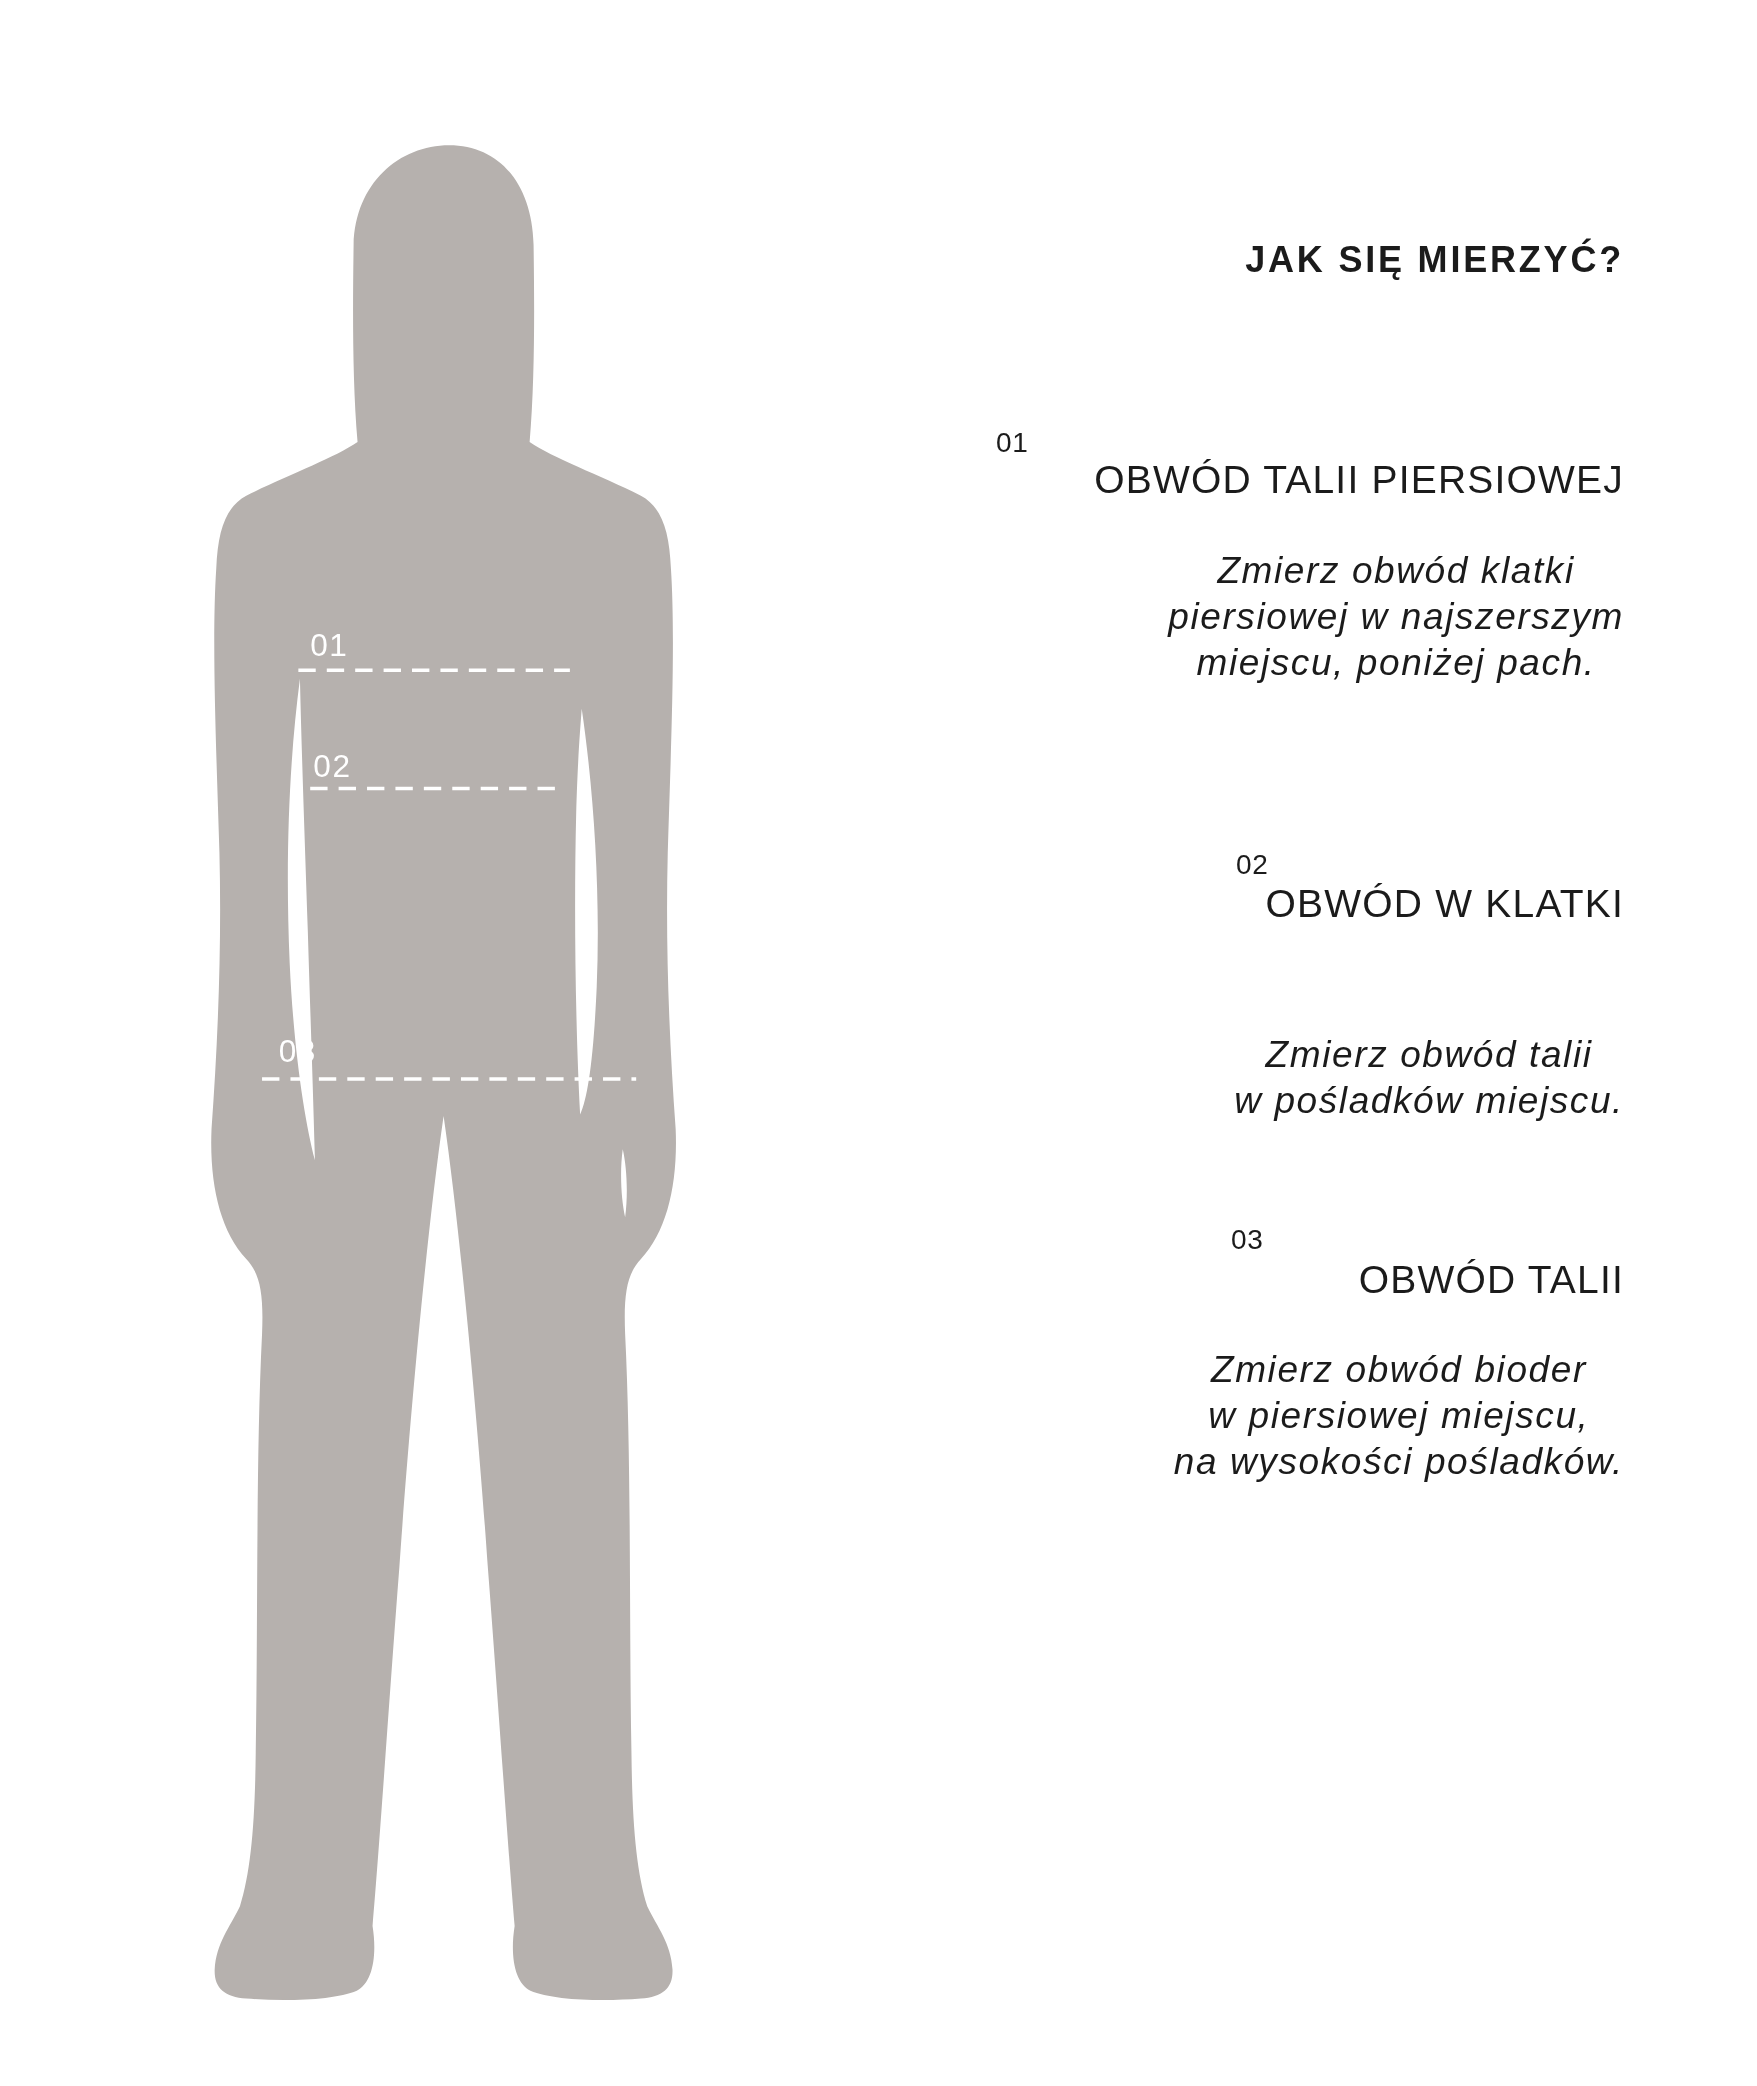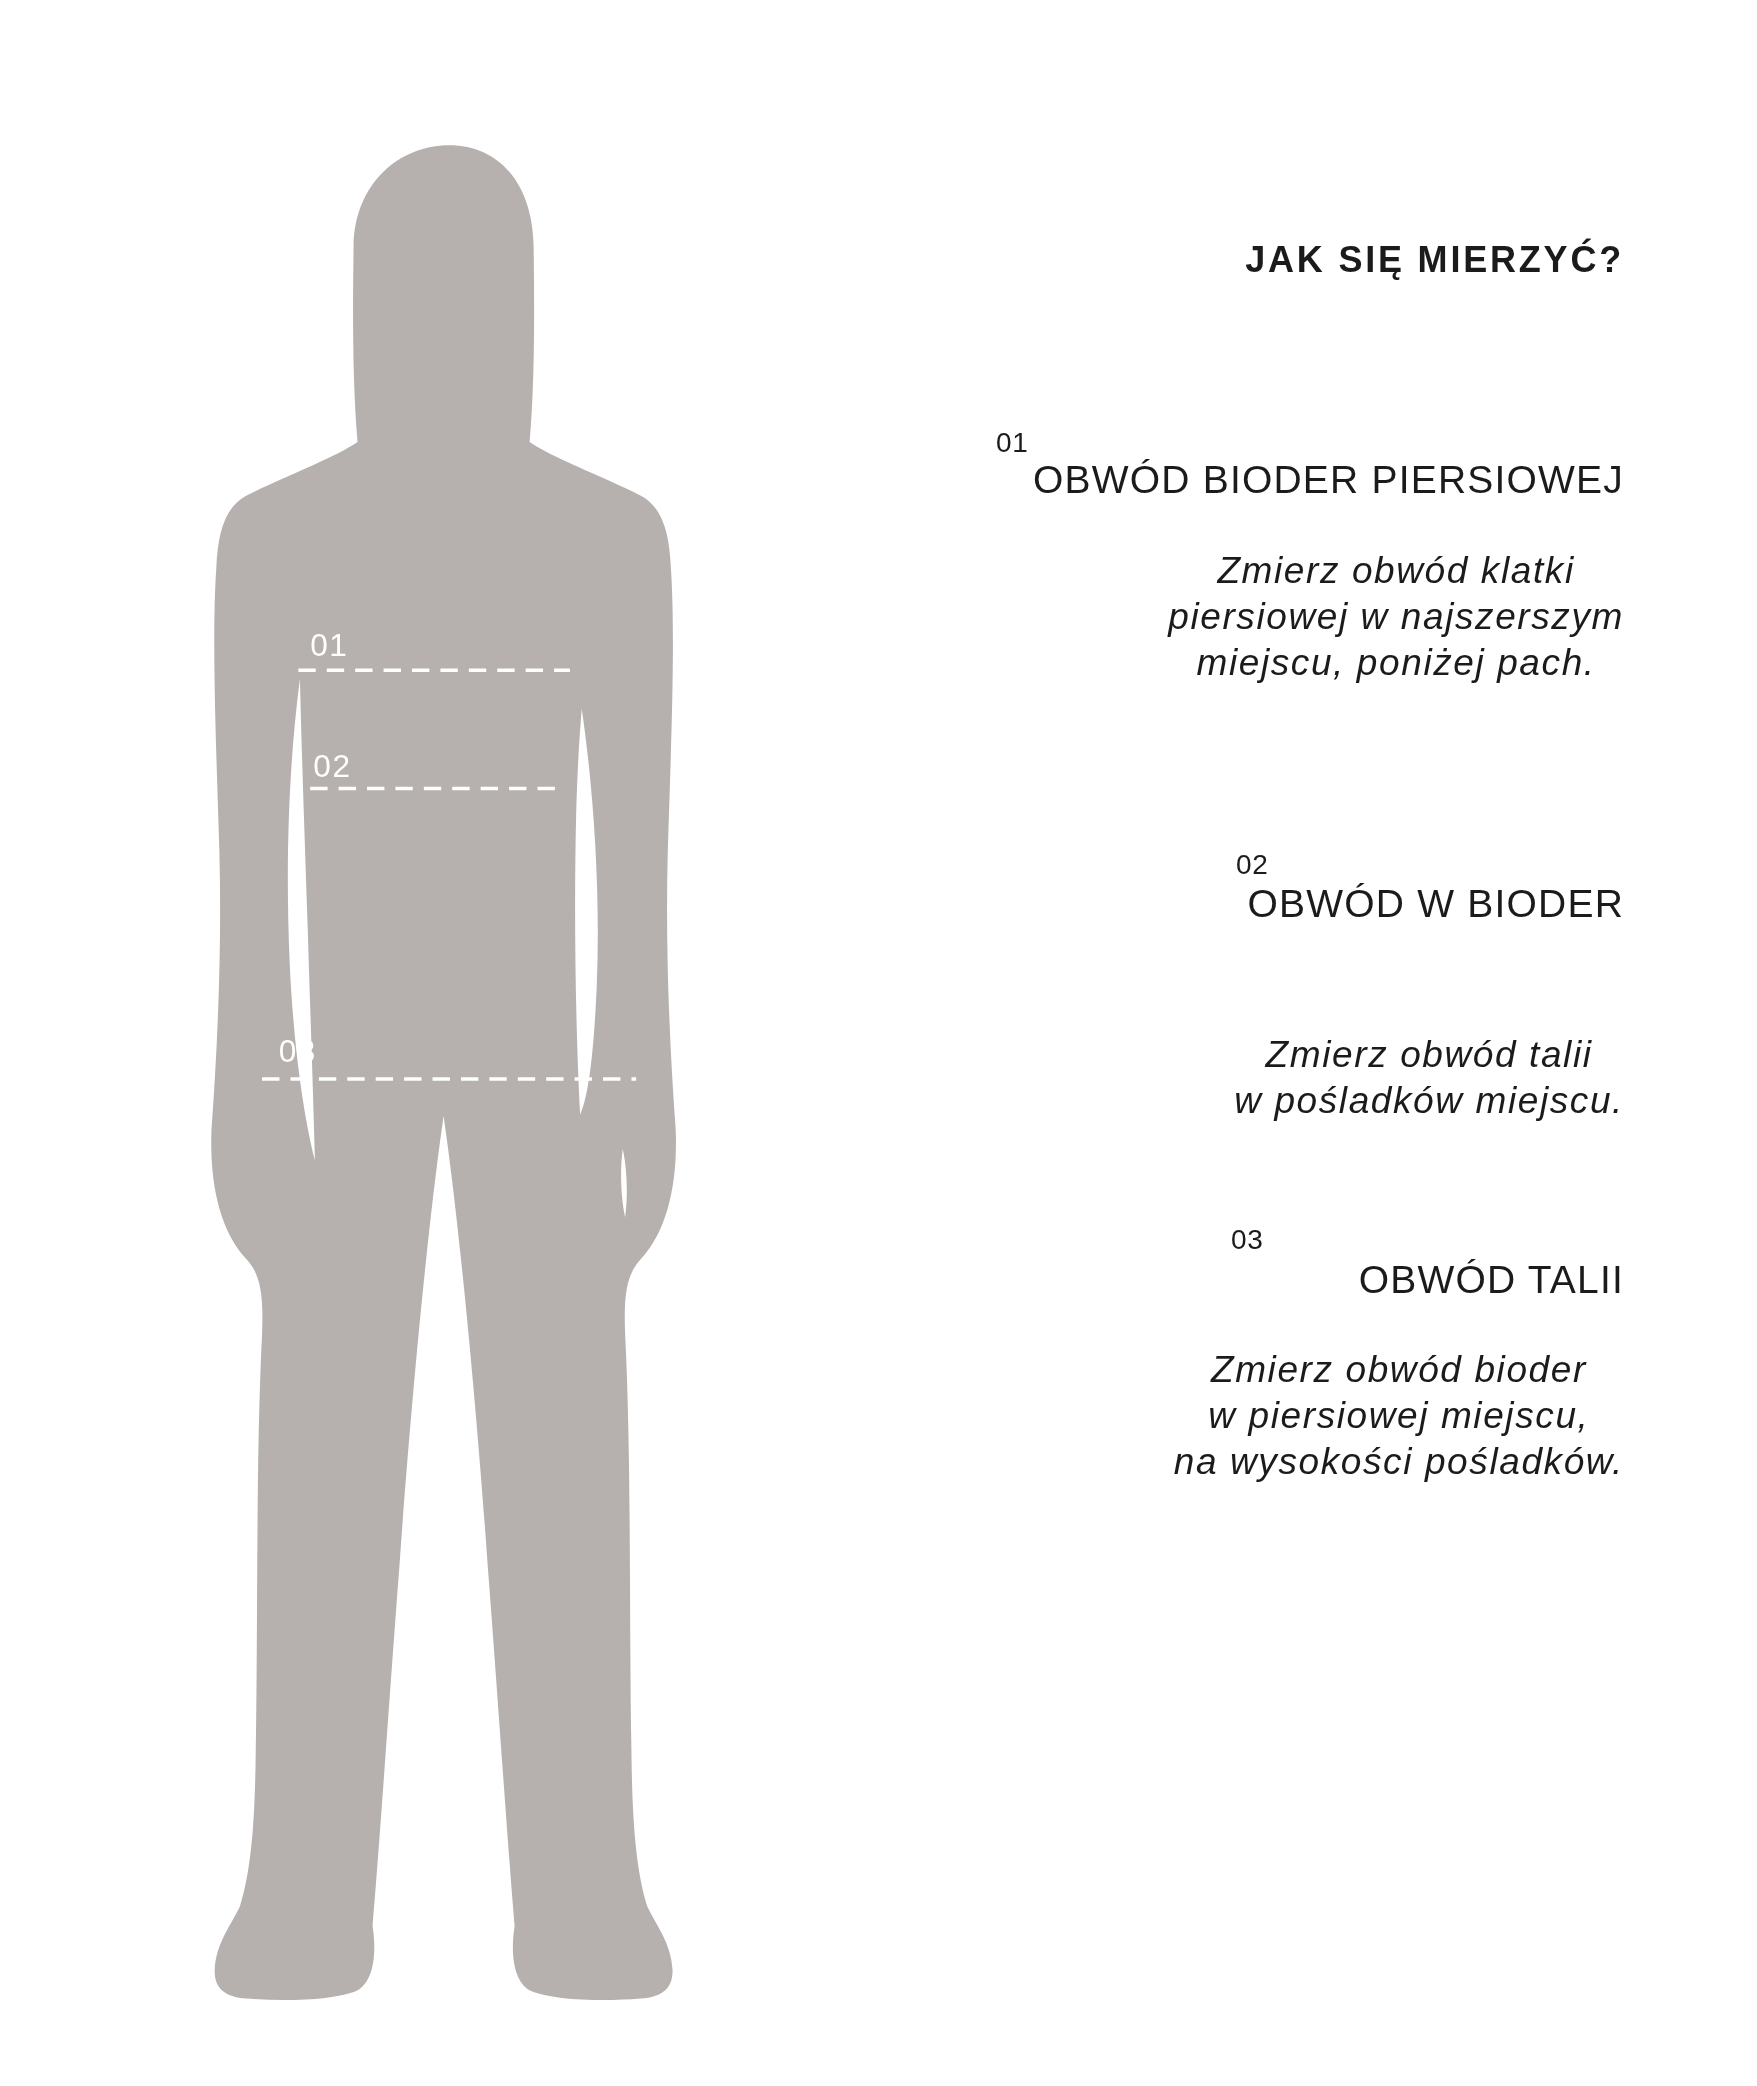"OBWÓD BIODER PIERSIOWEJ" div.sec-heading { text: BIODER -> TALII }
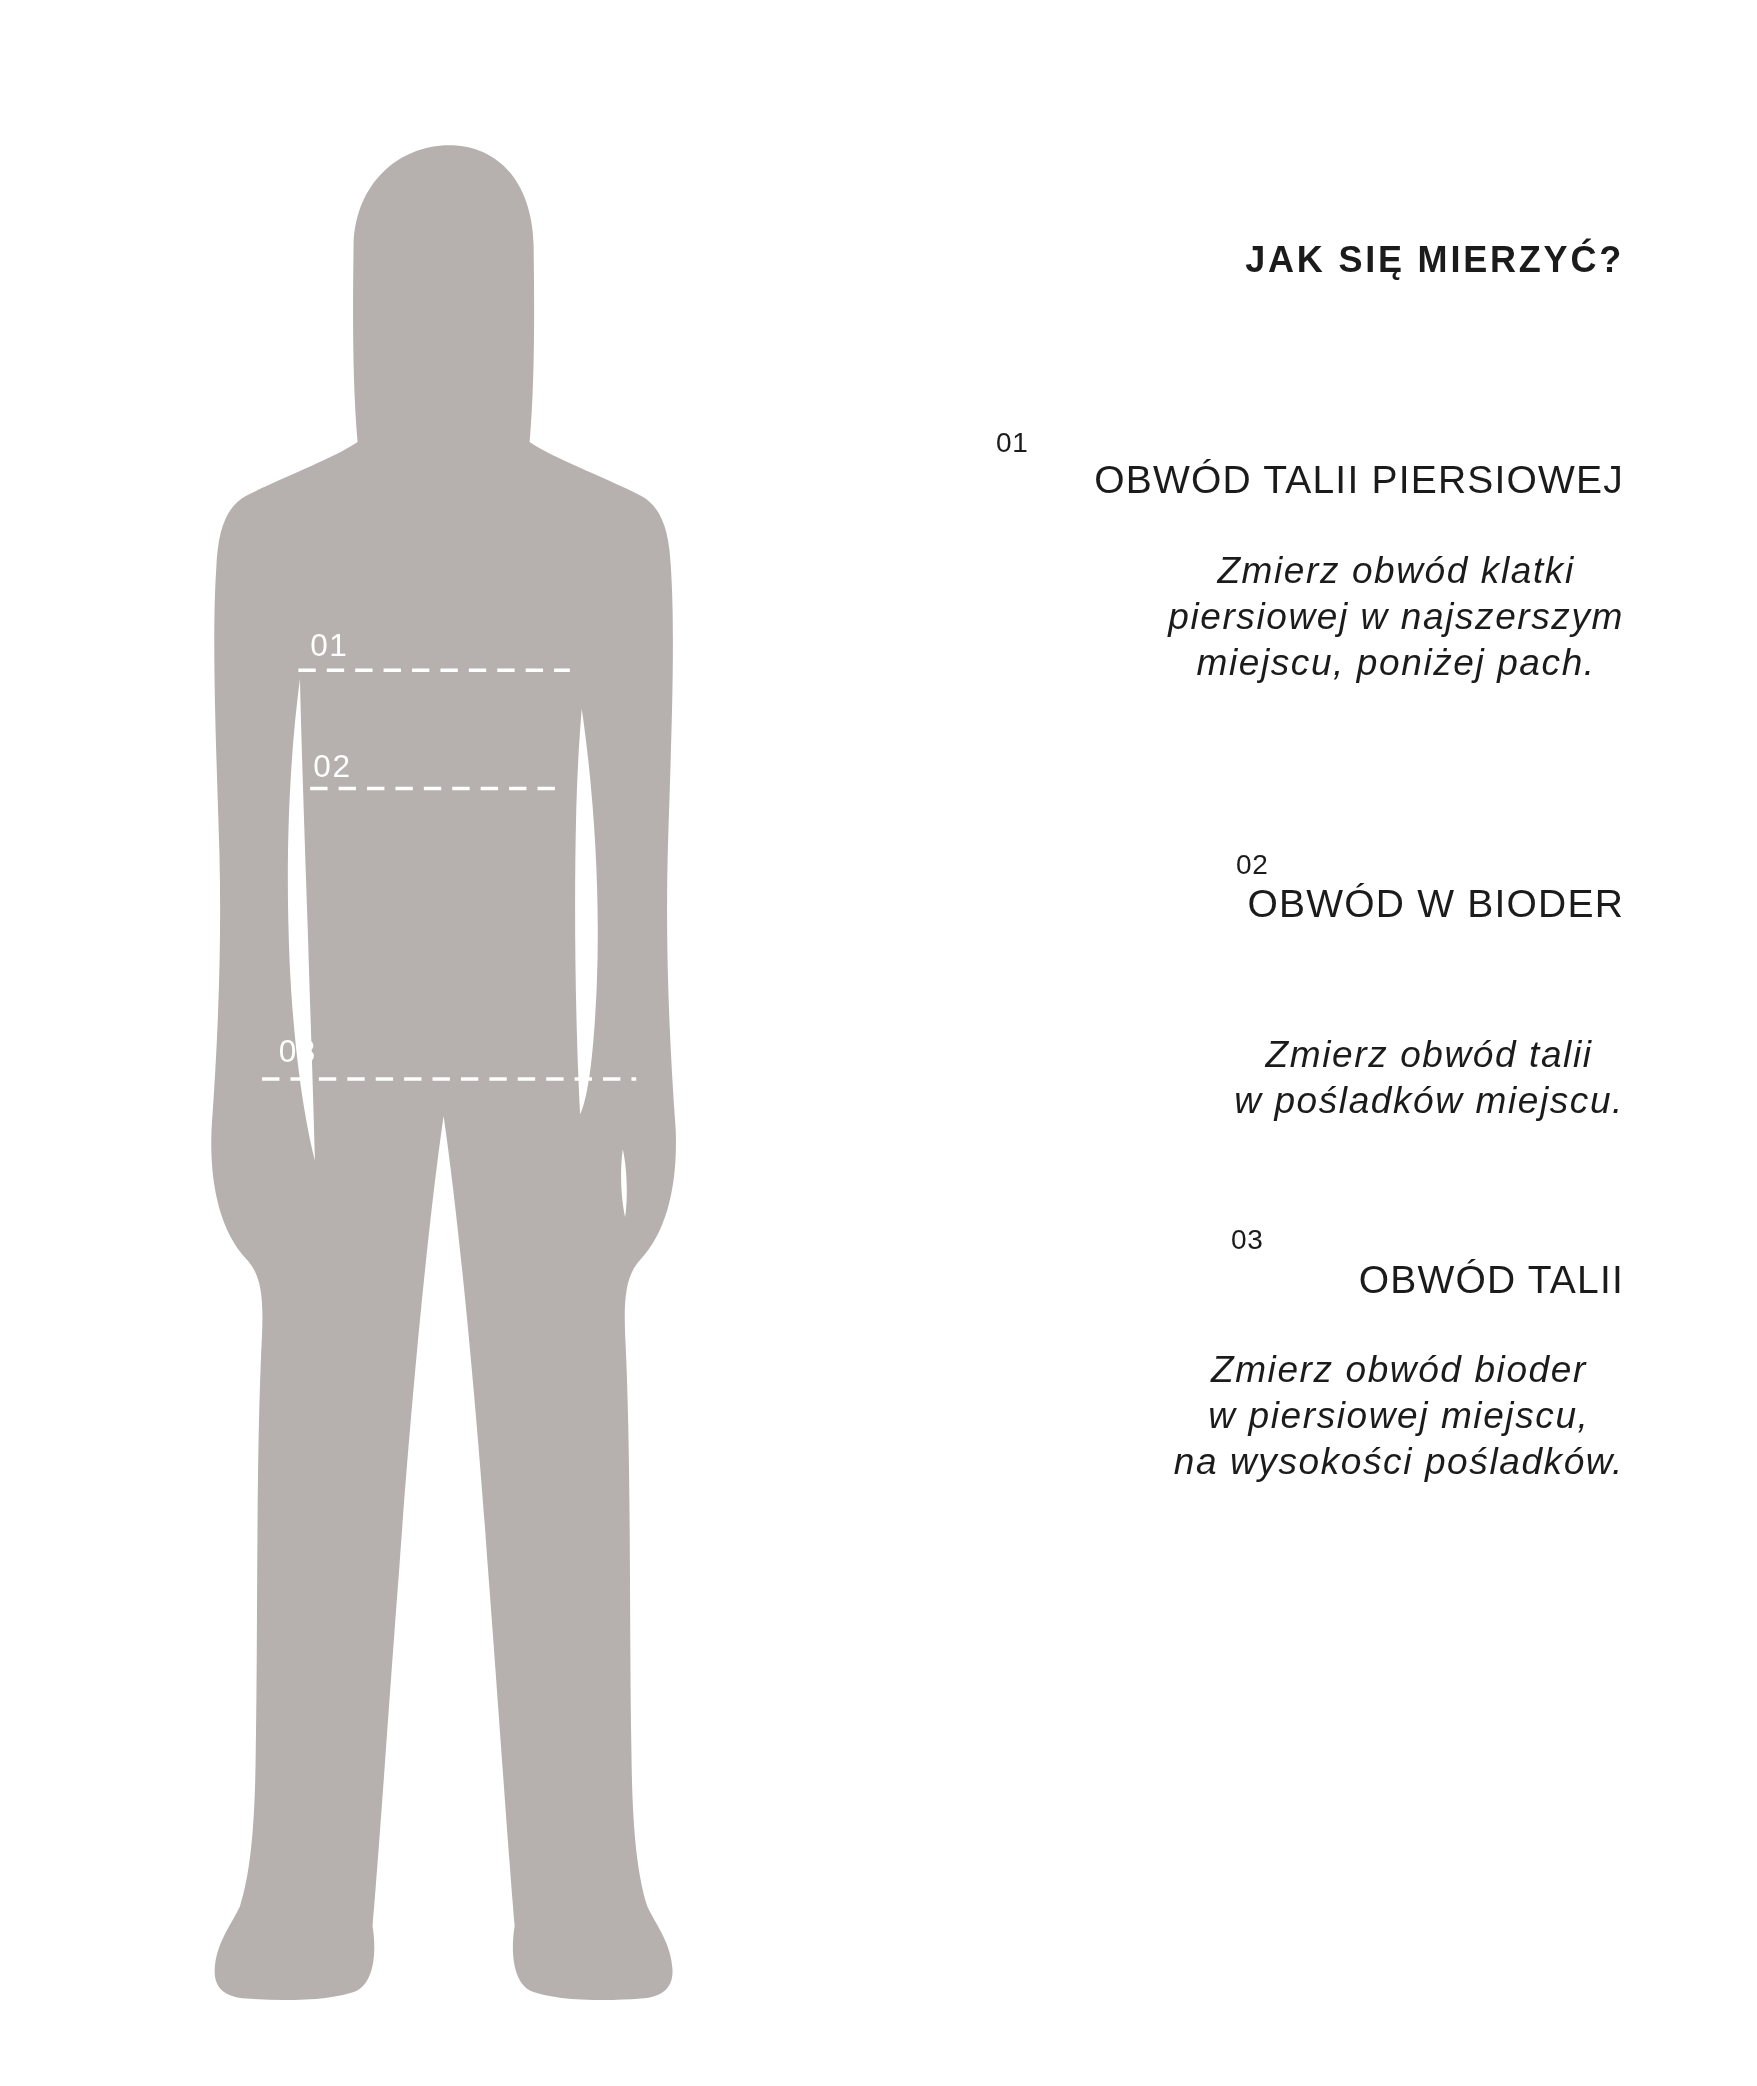"OBWÓD W BIODER" div.sec-heading { text: BIODER -> KLATKI }
